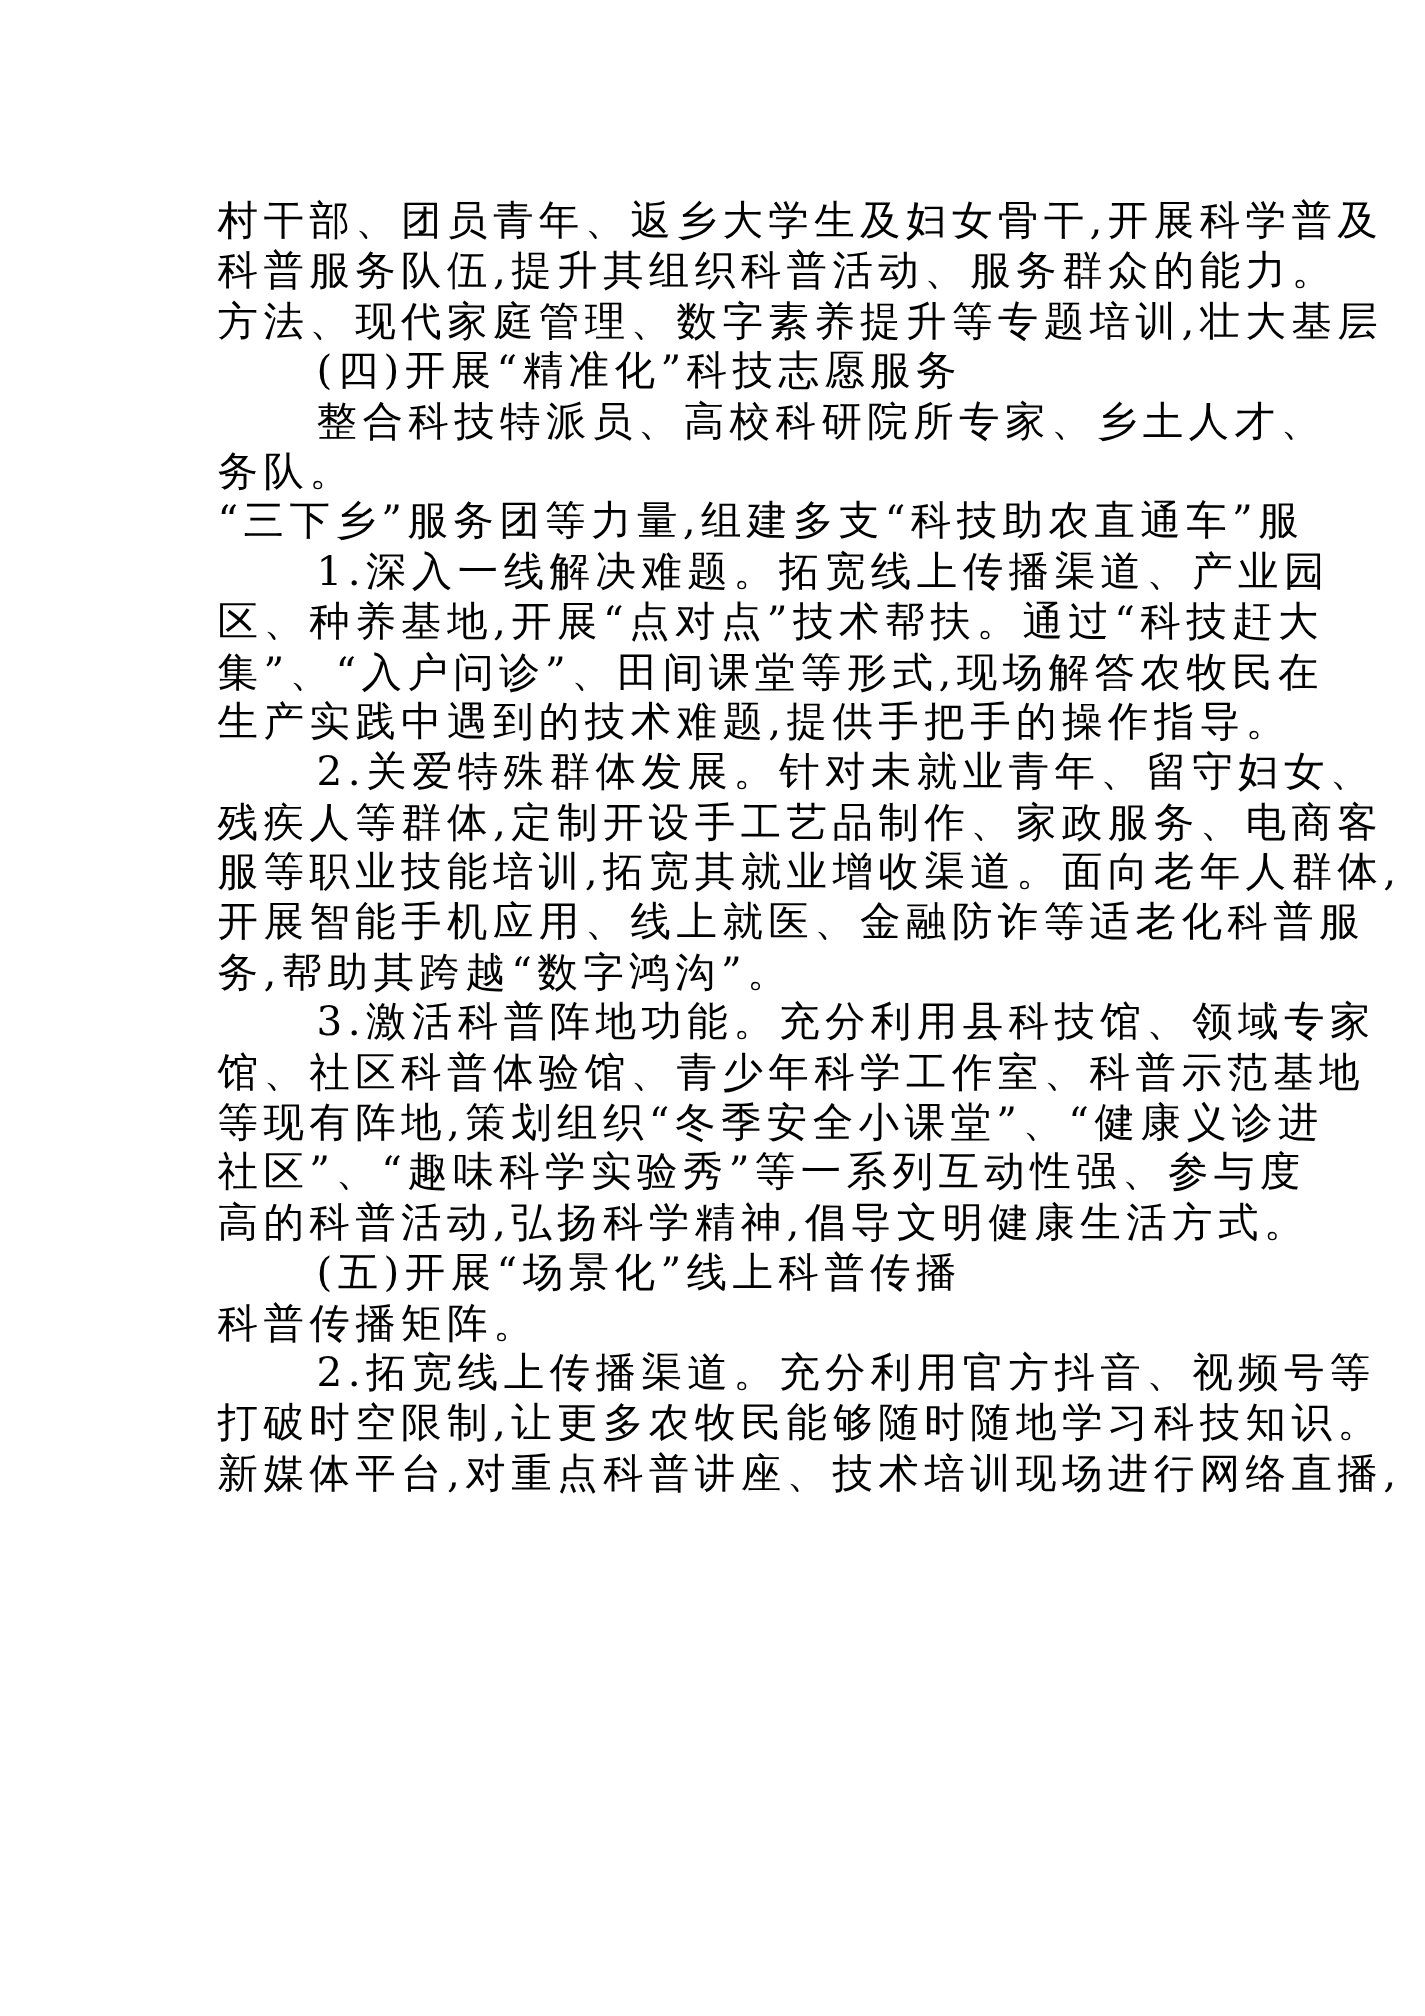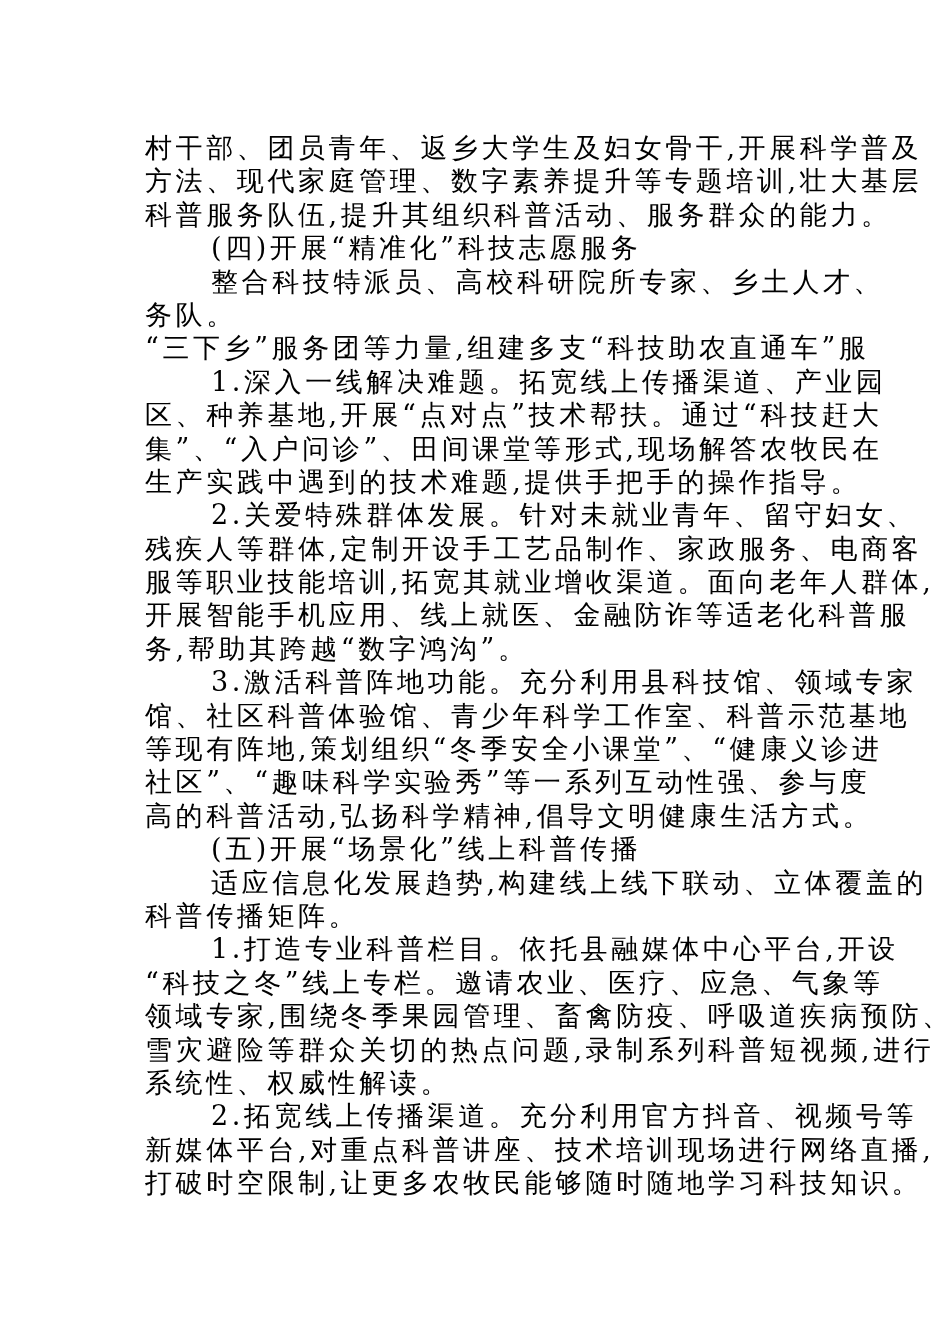"方法、现代家庭管理、数字素养提升等专题培训,壮大基层" span.line { order: before "科普服务队伍,提升其组织科普活动、服务群众的能力。" -> after "科普服务队伍,提升其组织科普活动、服务群众的能力。" }
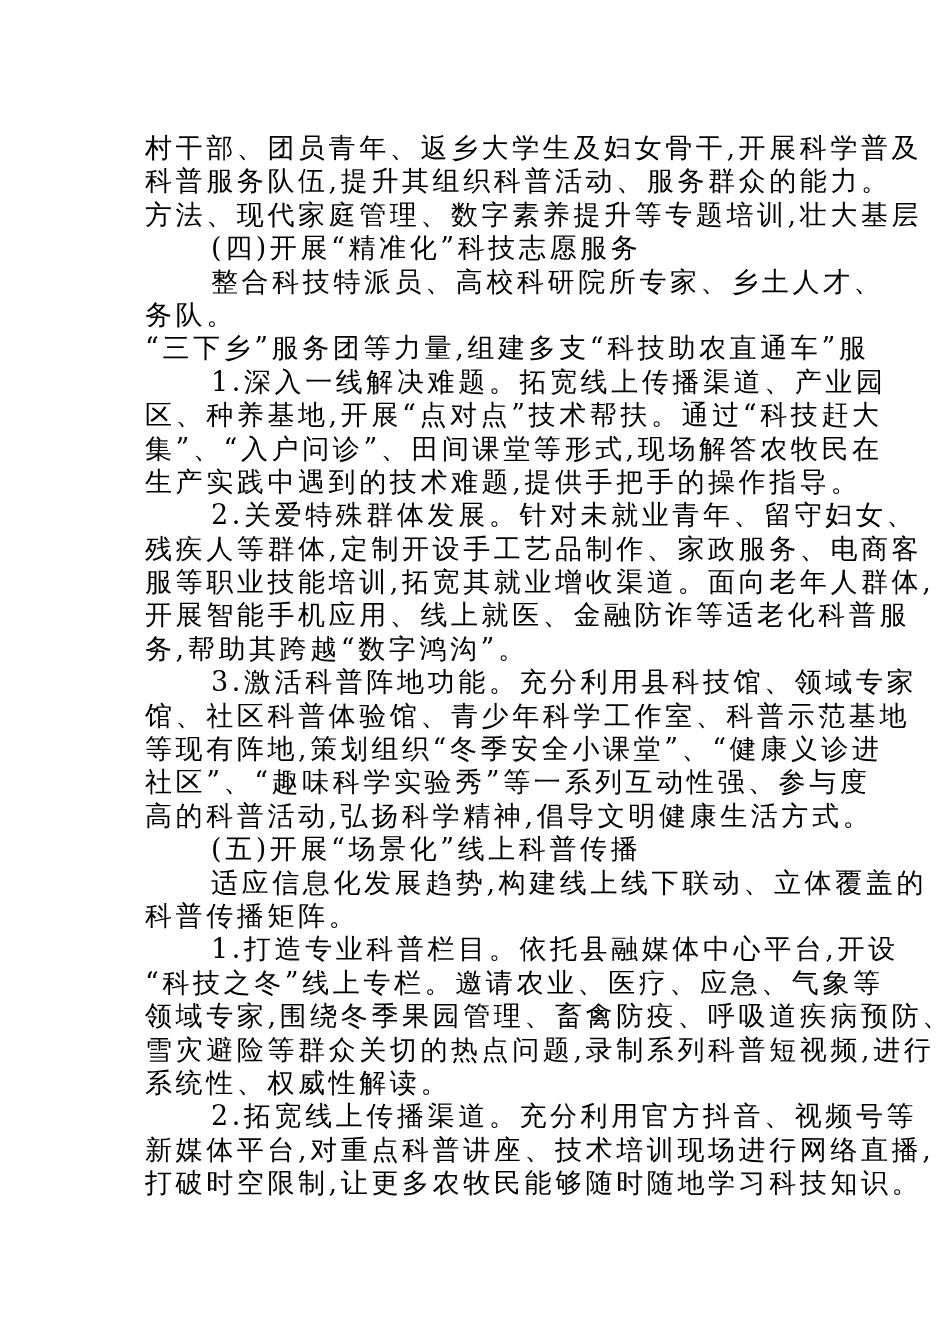"适应信息化发展趋势,构建线上线下联动、立体覆盖的" span.line { html: <span>适应信息化发展趋势,构建线上线下联动、立体覆盖的</span> -> none }
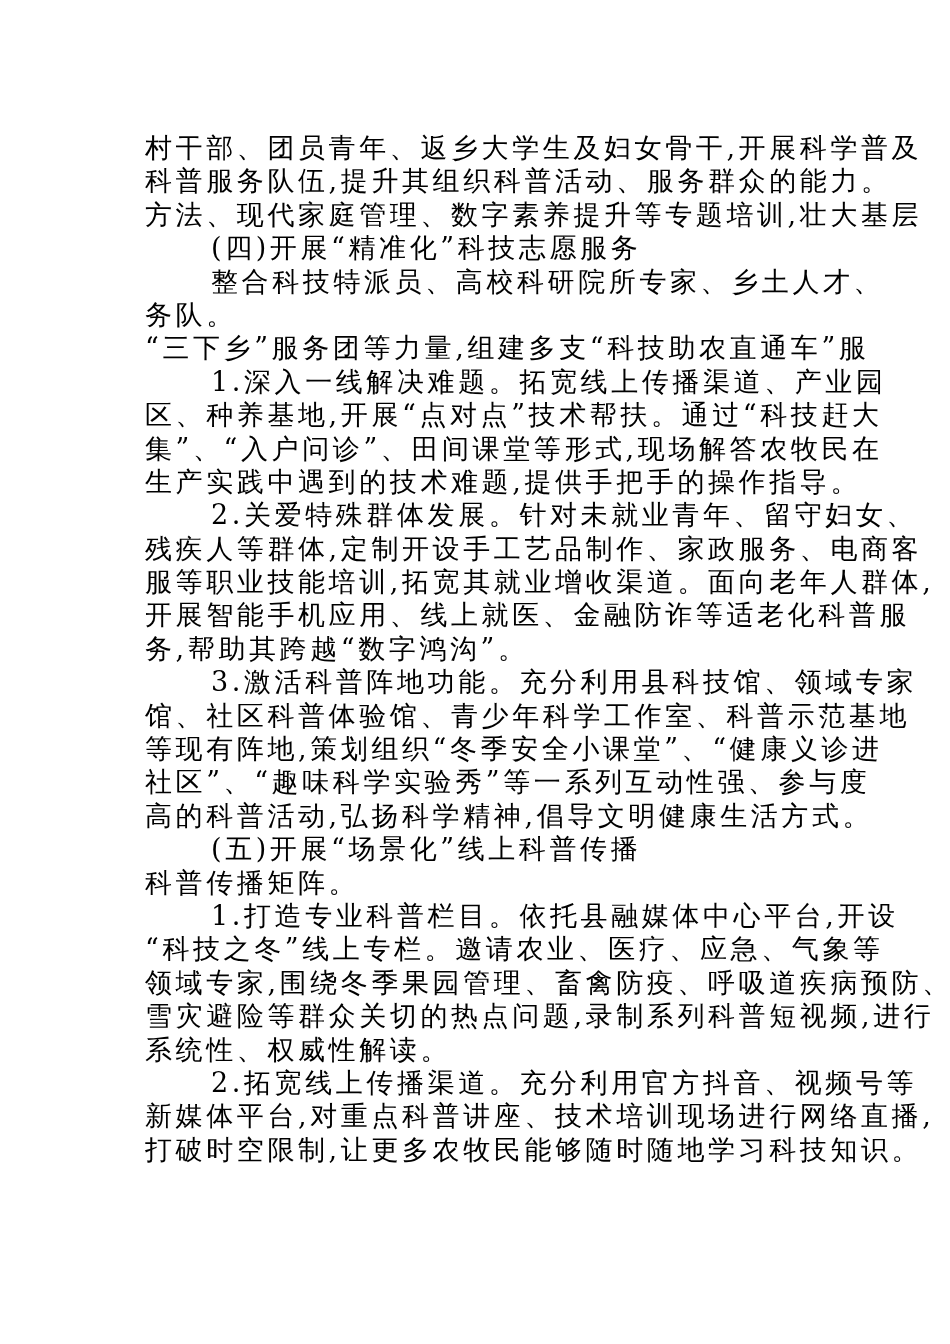"1.打造专业科普栏目。依托县融媒体中心平台,开设" div { html: <div> <span><span>1.打造专业科普栏目。</span><span>依托县融媒体中心平台,开设</span></span> <span>“科技之冬”线上专栏。邀请农业、医疗、应急、气象等</span> <span>领域专家,围绕冬季果园管理、畜禽防疫、呼吸道疾病预防、</span> <span>雪灾避险等群众关切的热点问题,录制系列科普短视频,进行</span> <span>系统性、权威性解读。</span> </div> -> none }
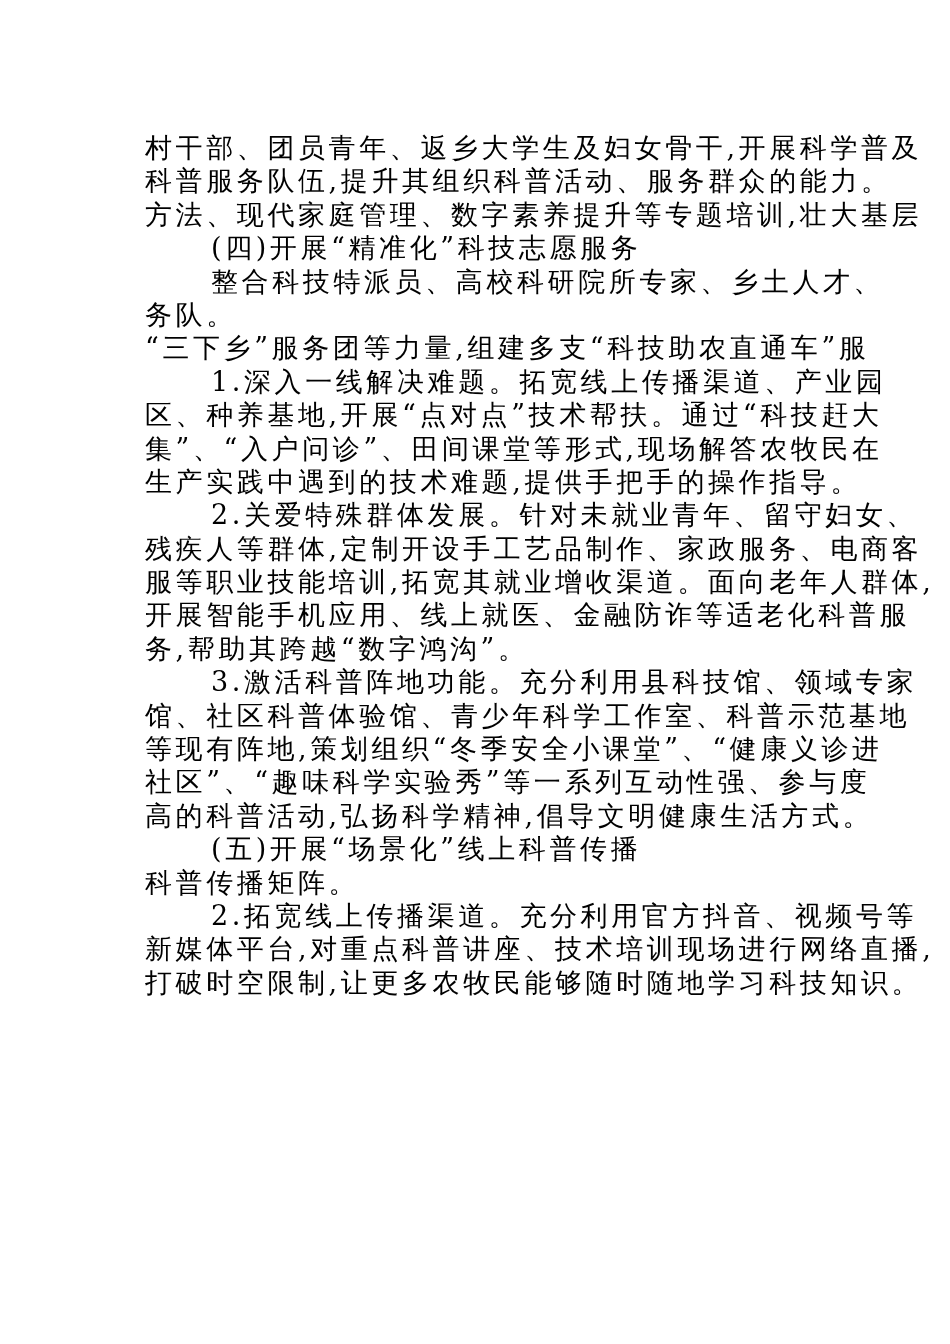"新媒体平台,对重点科普讲座、技术培训现场进行网络直播," span.line { order: before "打破时空限制,让更多农牧民能够随时随地学习科技知识。" -> after "打破时空限制,让更多农牧民能够随时随地学习科技知识。" }
